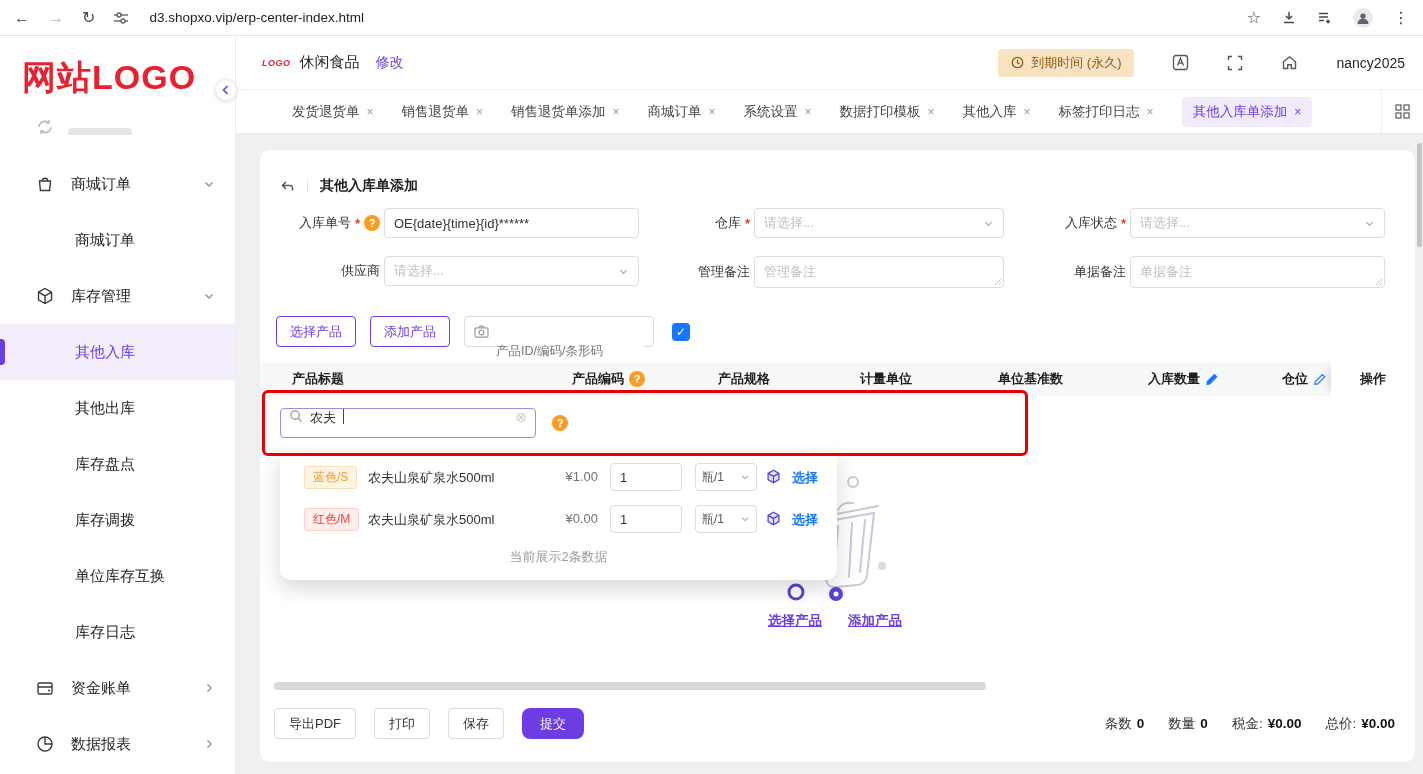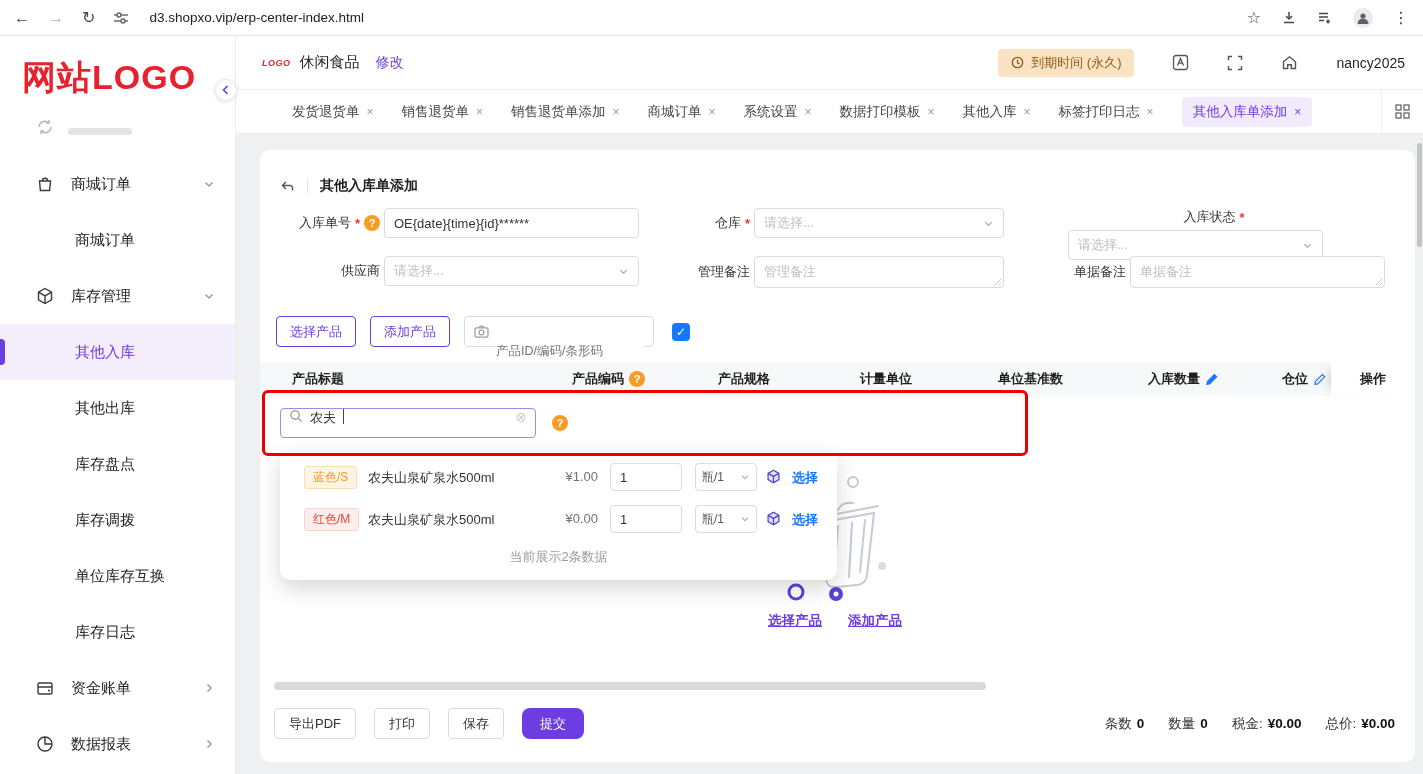"入库状态" div.fi { flex-direction: column -> none; left: 808px -> 768px }
